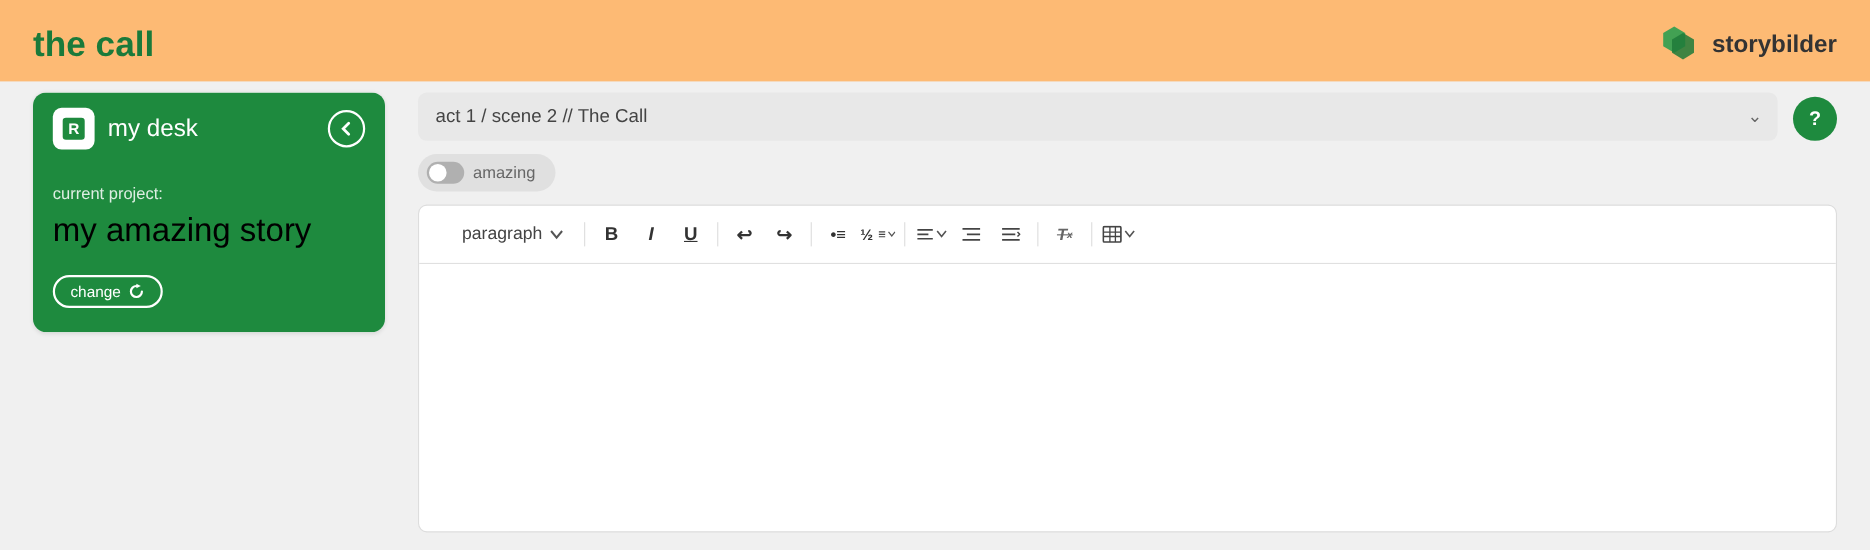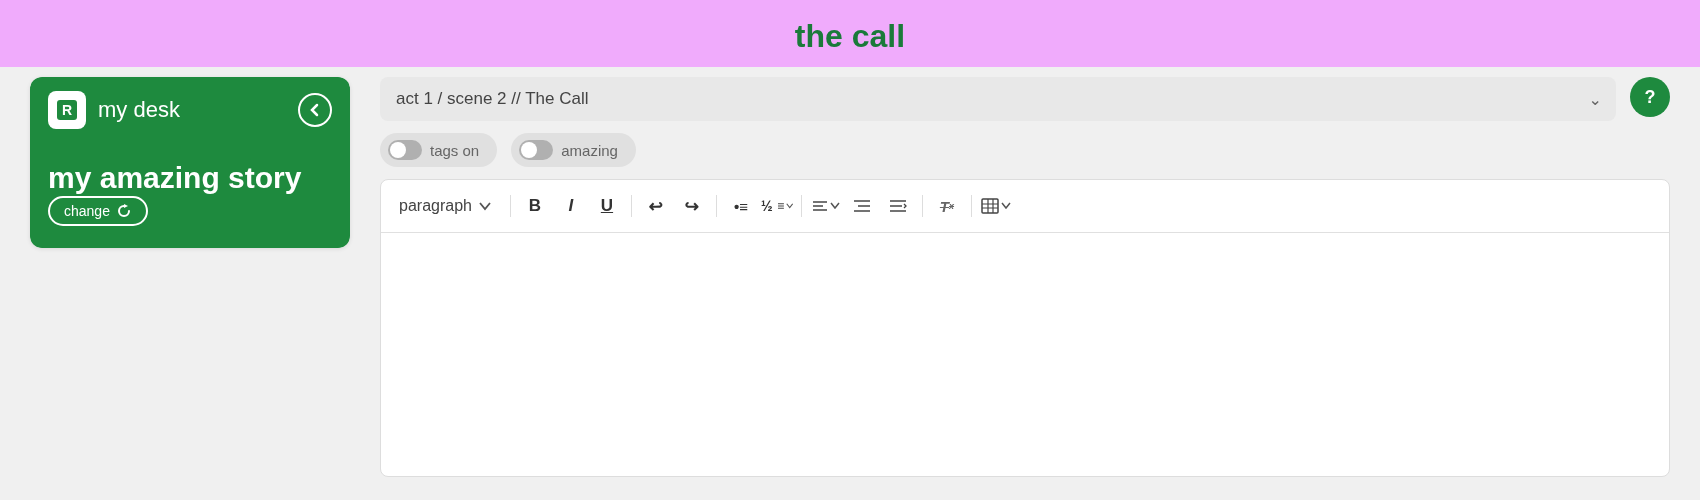"the call" .header { background: #f0abfc -> #fdba74; justify-content: center -> space-between }
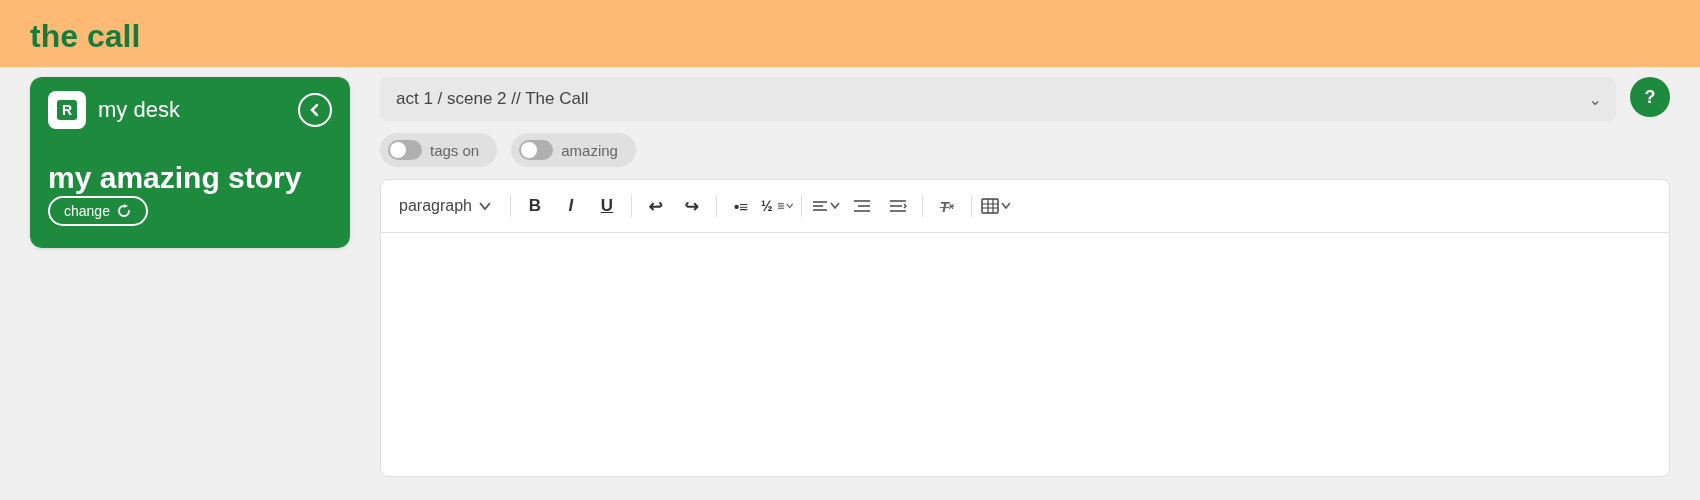"storybilder" div.logo-area { html: none -> <div> <svg> <g> <polygon></polygon> <polygon></polygon> </g> </svg> <span> <span>story</span><span>bilder</span> </span> </div> }
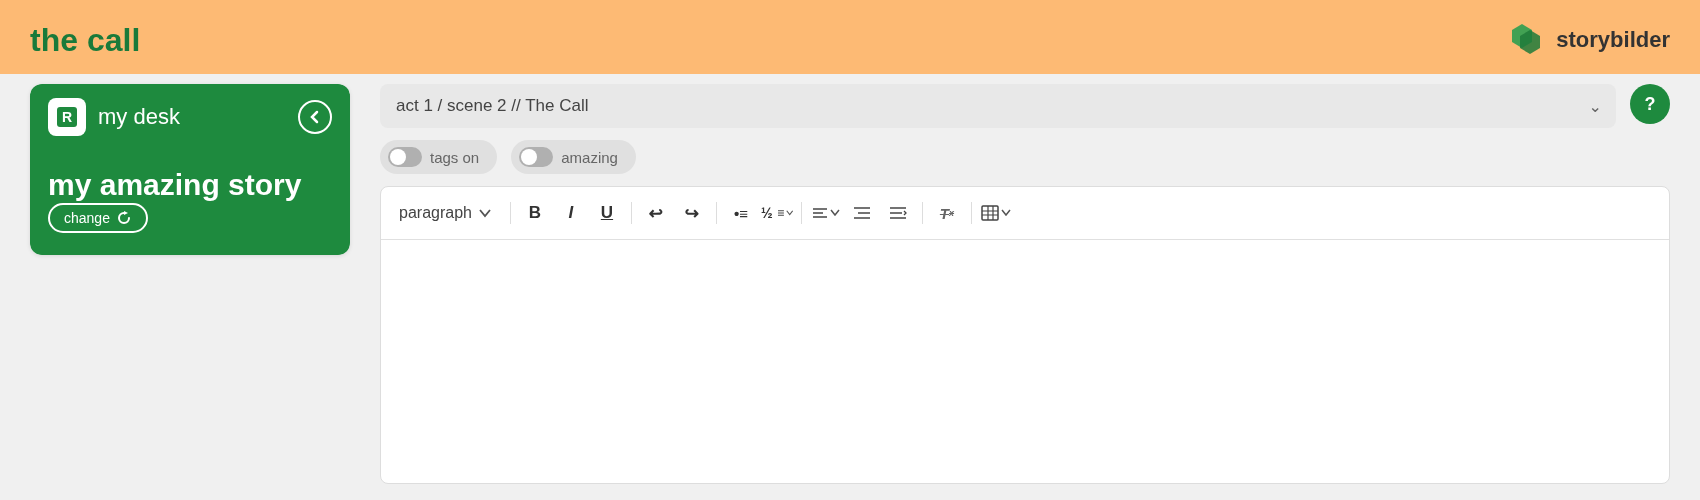"act 1 / scene 2" .breadcrumb-row { align-items: flex-start -> flex-end }
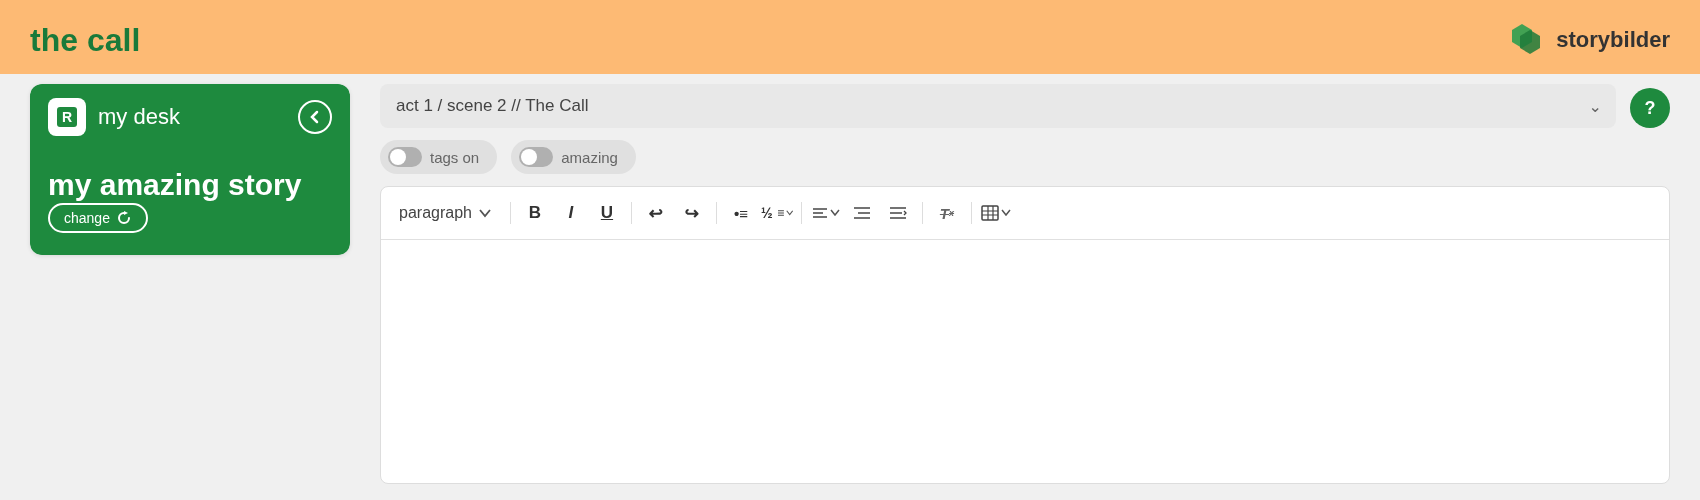"tags on" div.toggle-item { html: <div> <div> <div></div> </div> <span>tags on</span> </div> -> none }
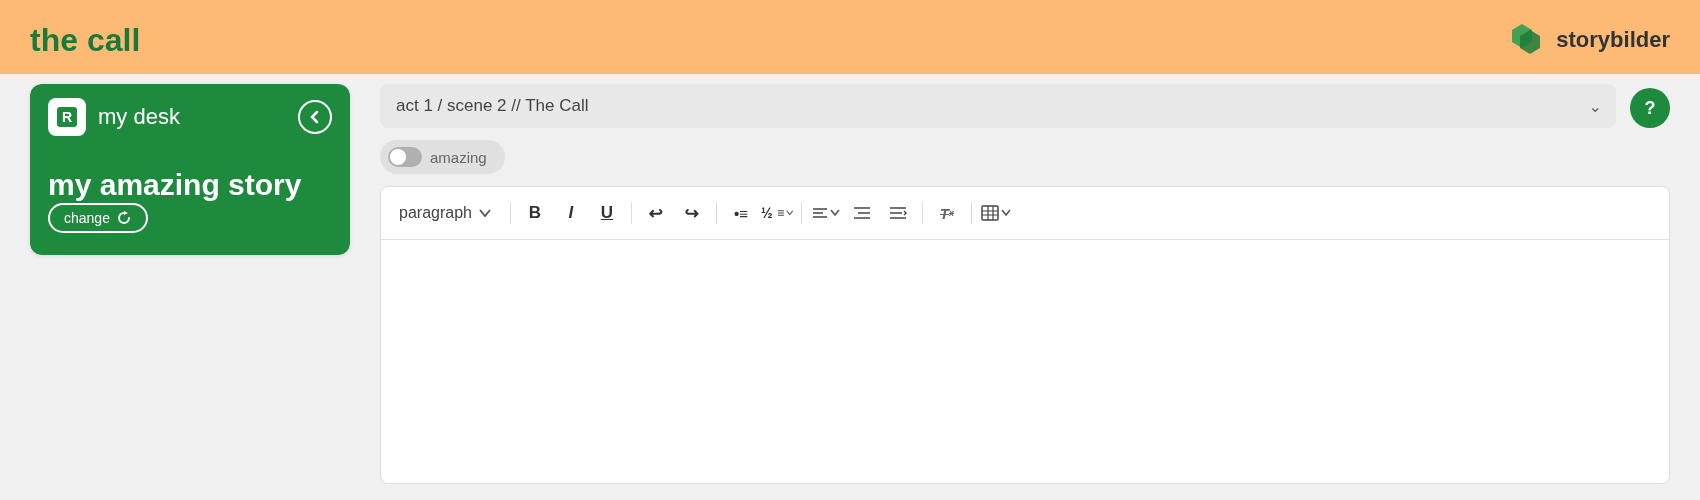"current project:" div.current-project-label { html: none -> <div>current project:</div> }
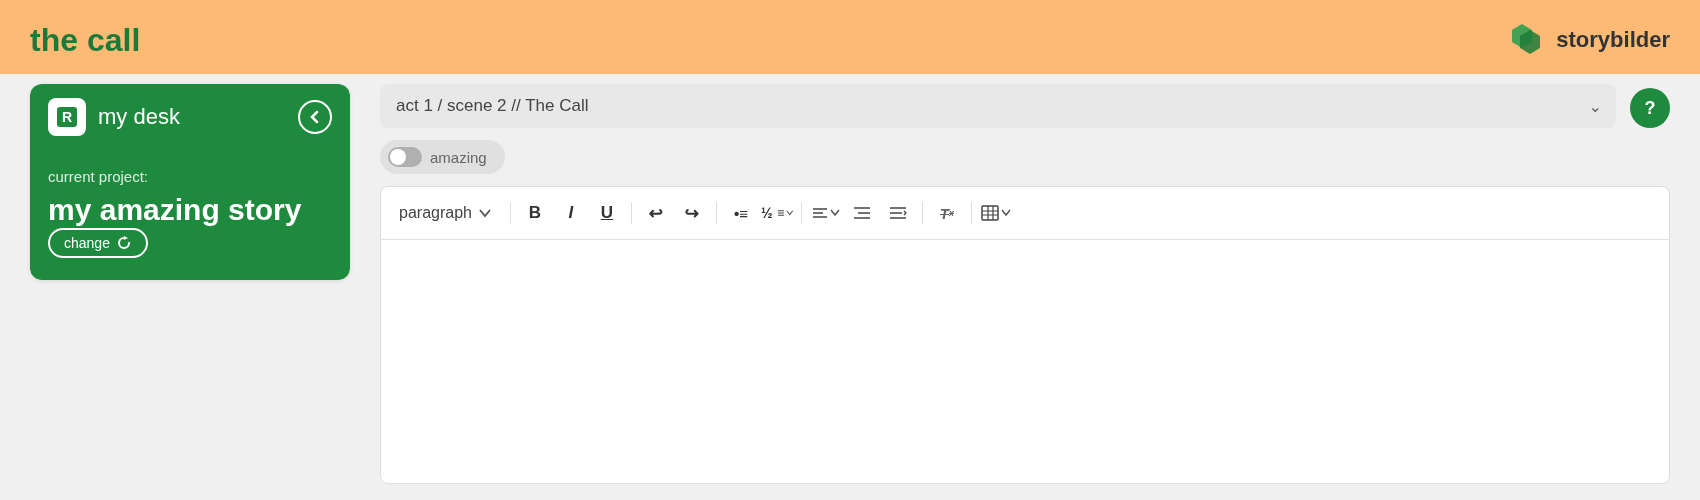"my amazing story" .project-name { color: #ffffff -> #000000; font-weight: 700 -> 400; margin-bottom: 0 -> 22px }
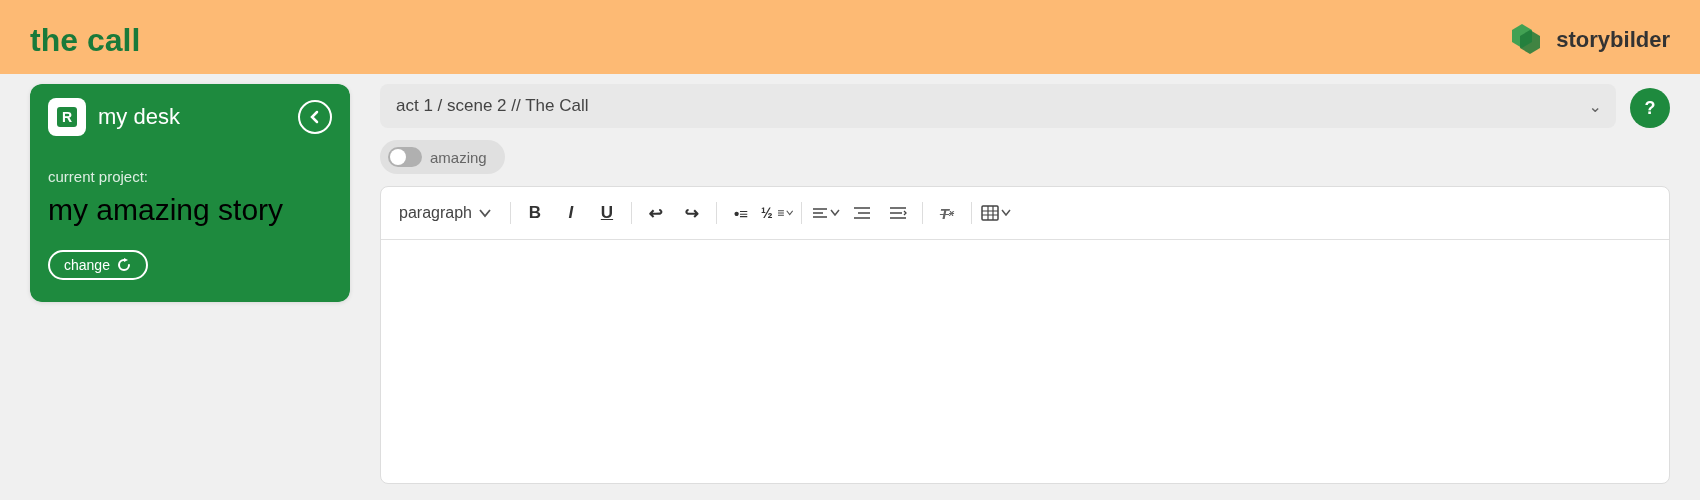"paragraph" .toolbar { padding: 10px 8px -> 10px 29px }
